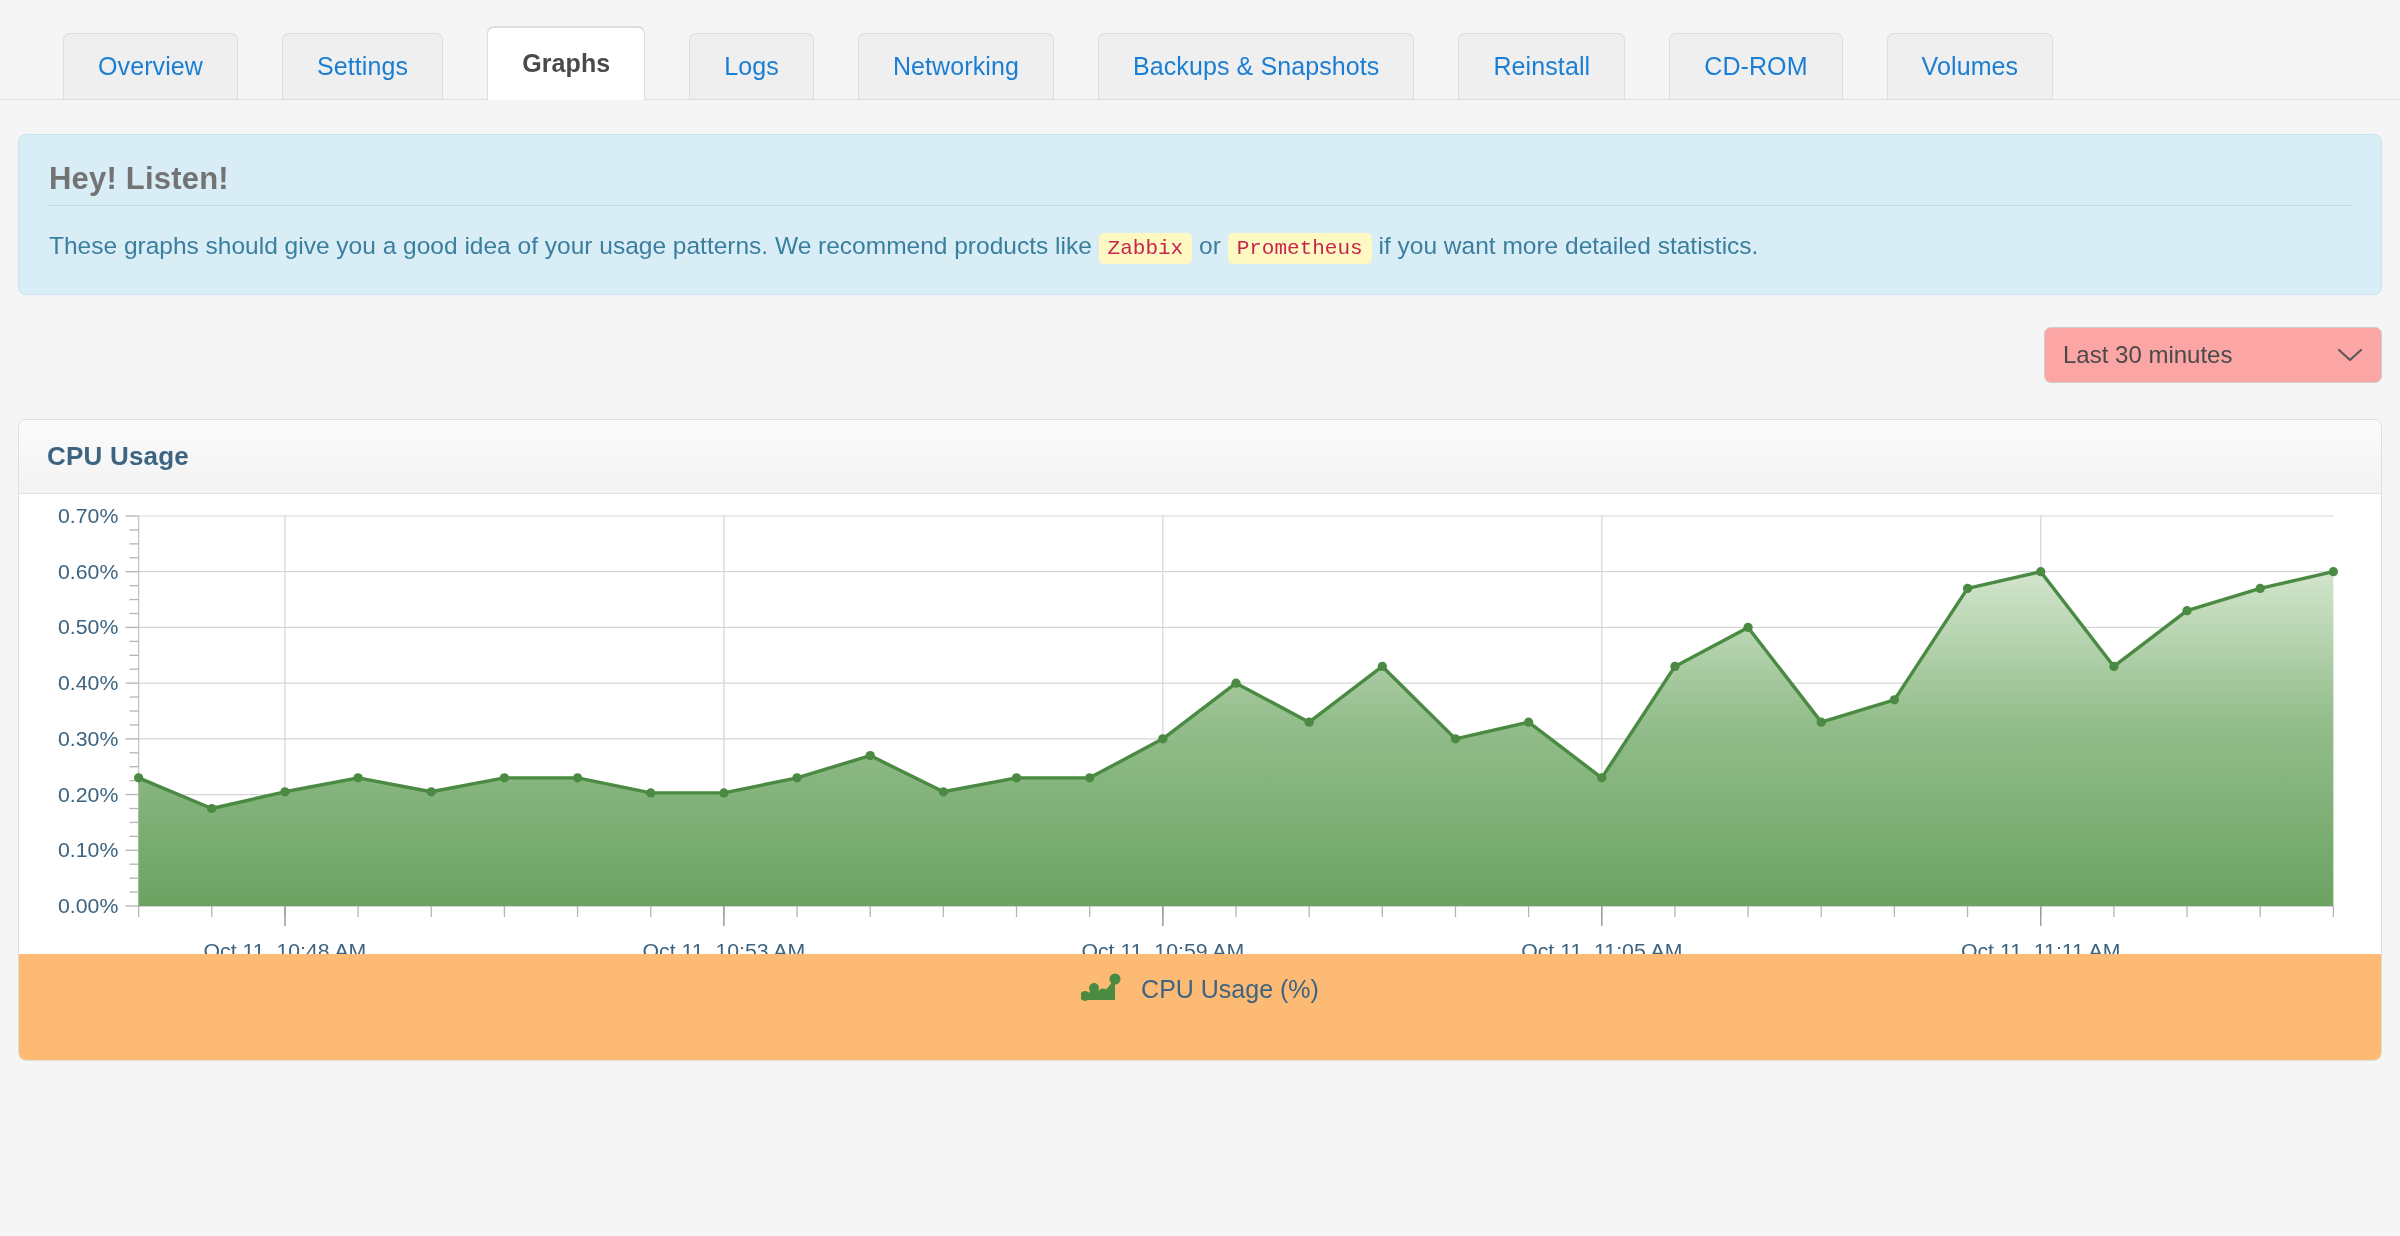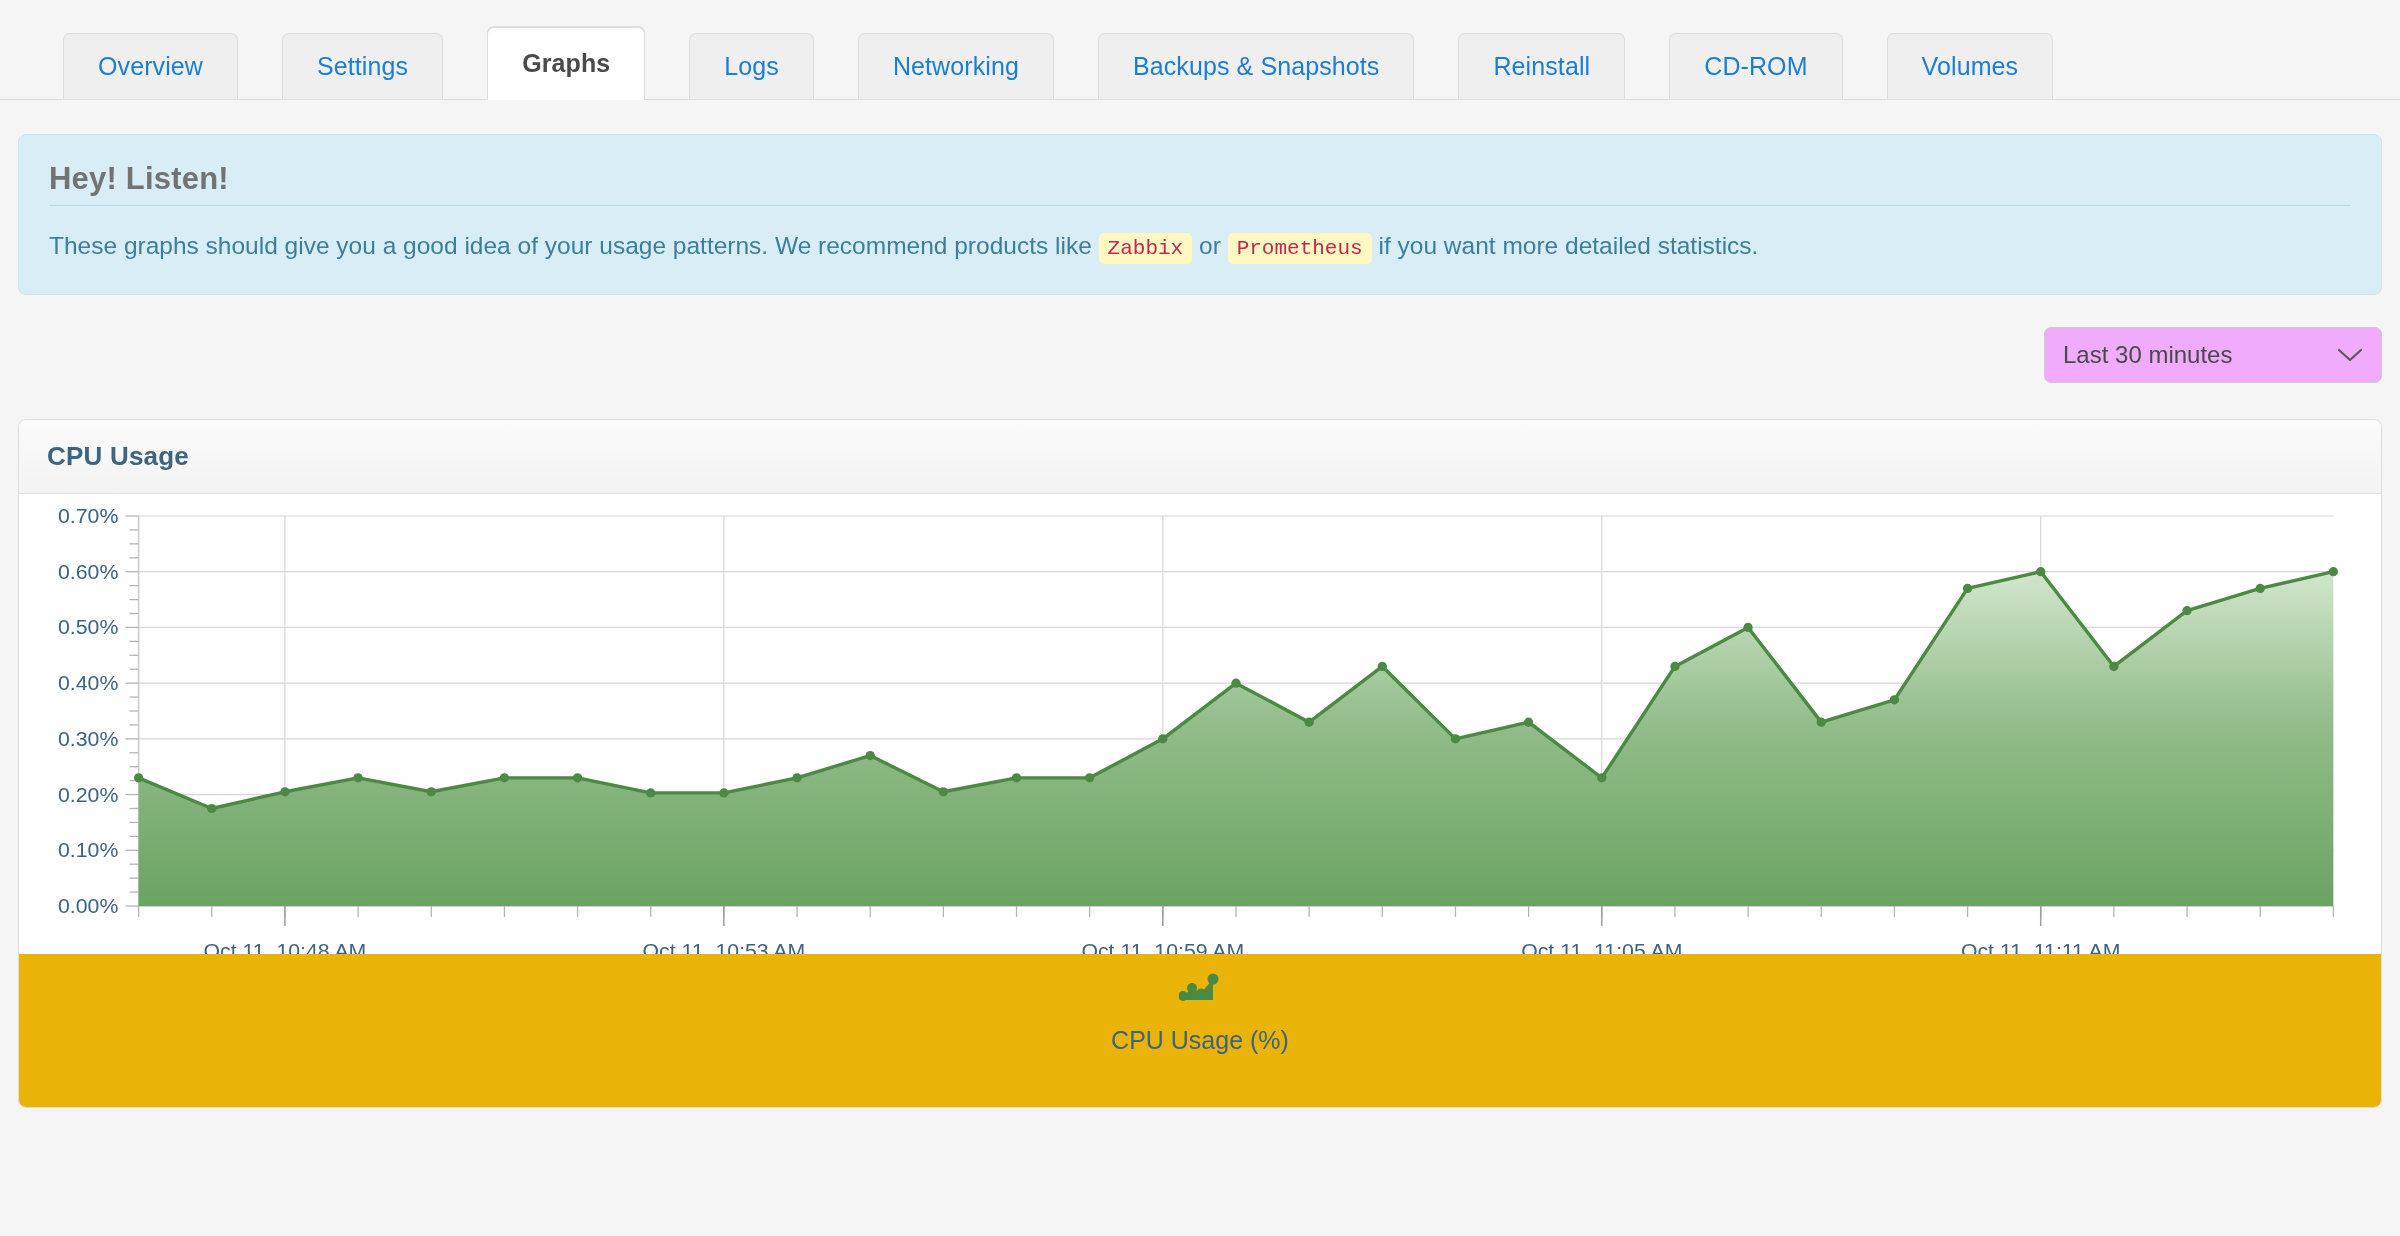"Last 30 minutes" .range-select { background: #f0abfc -> #fca5a5 }
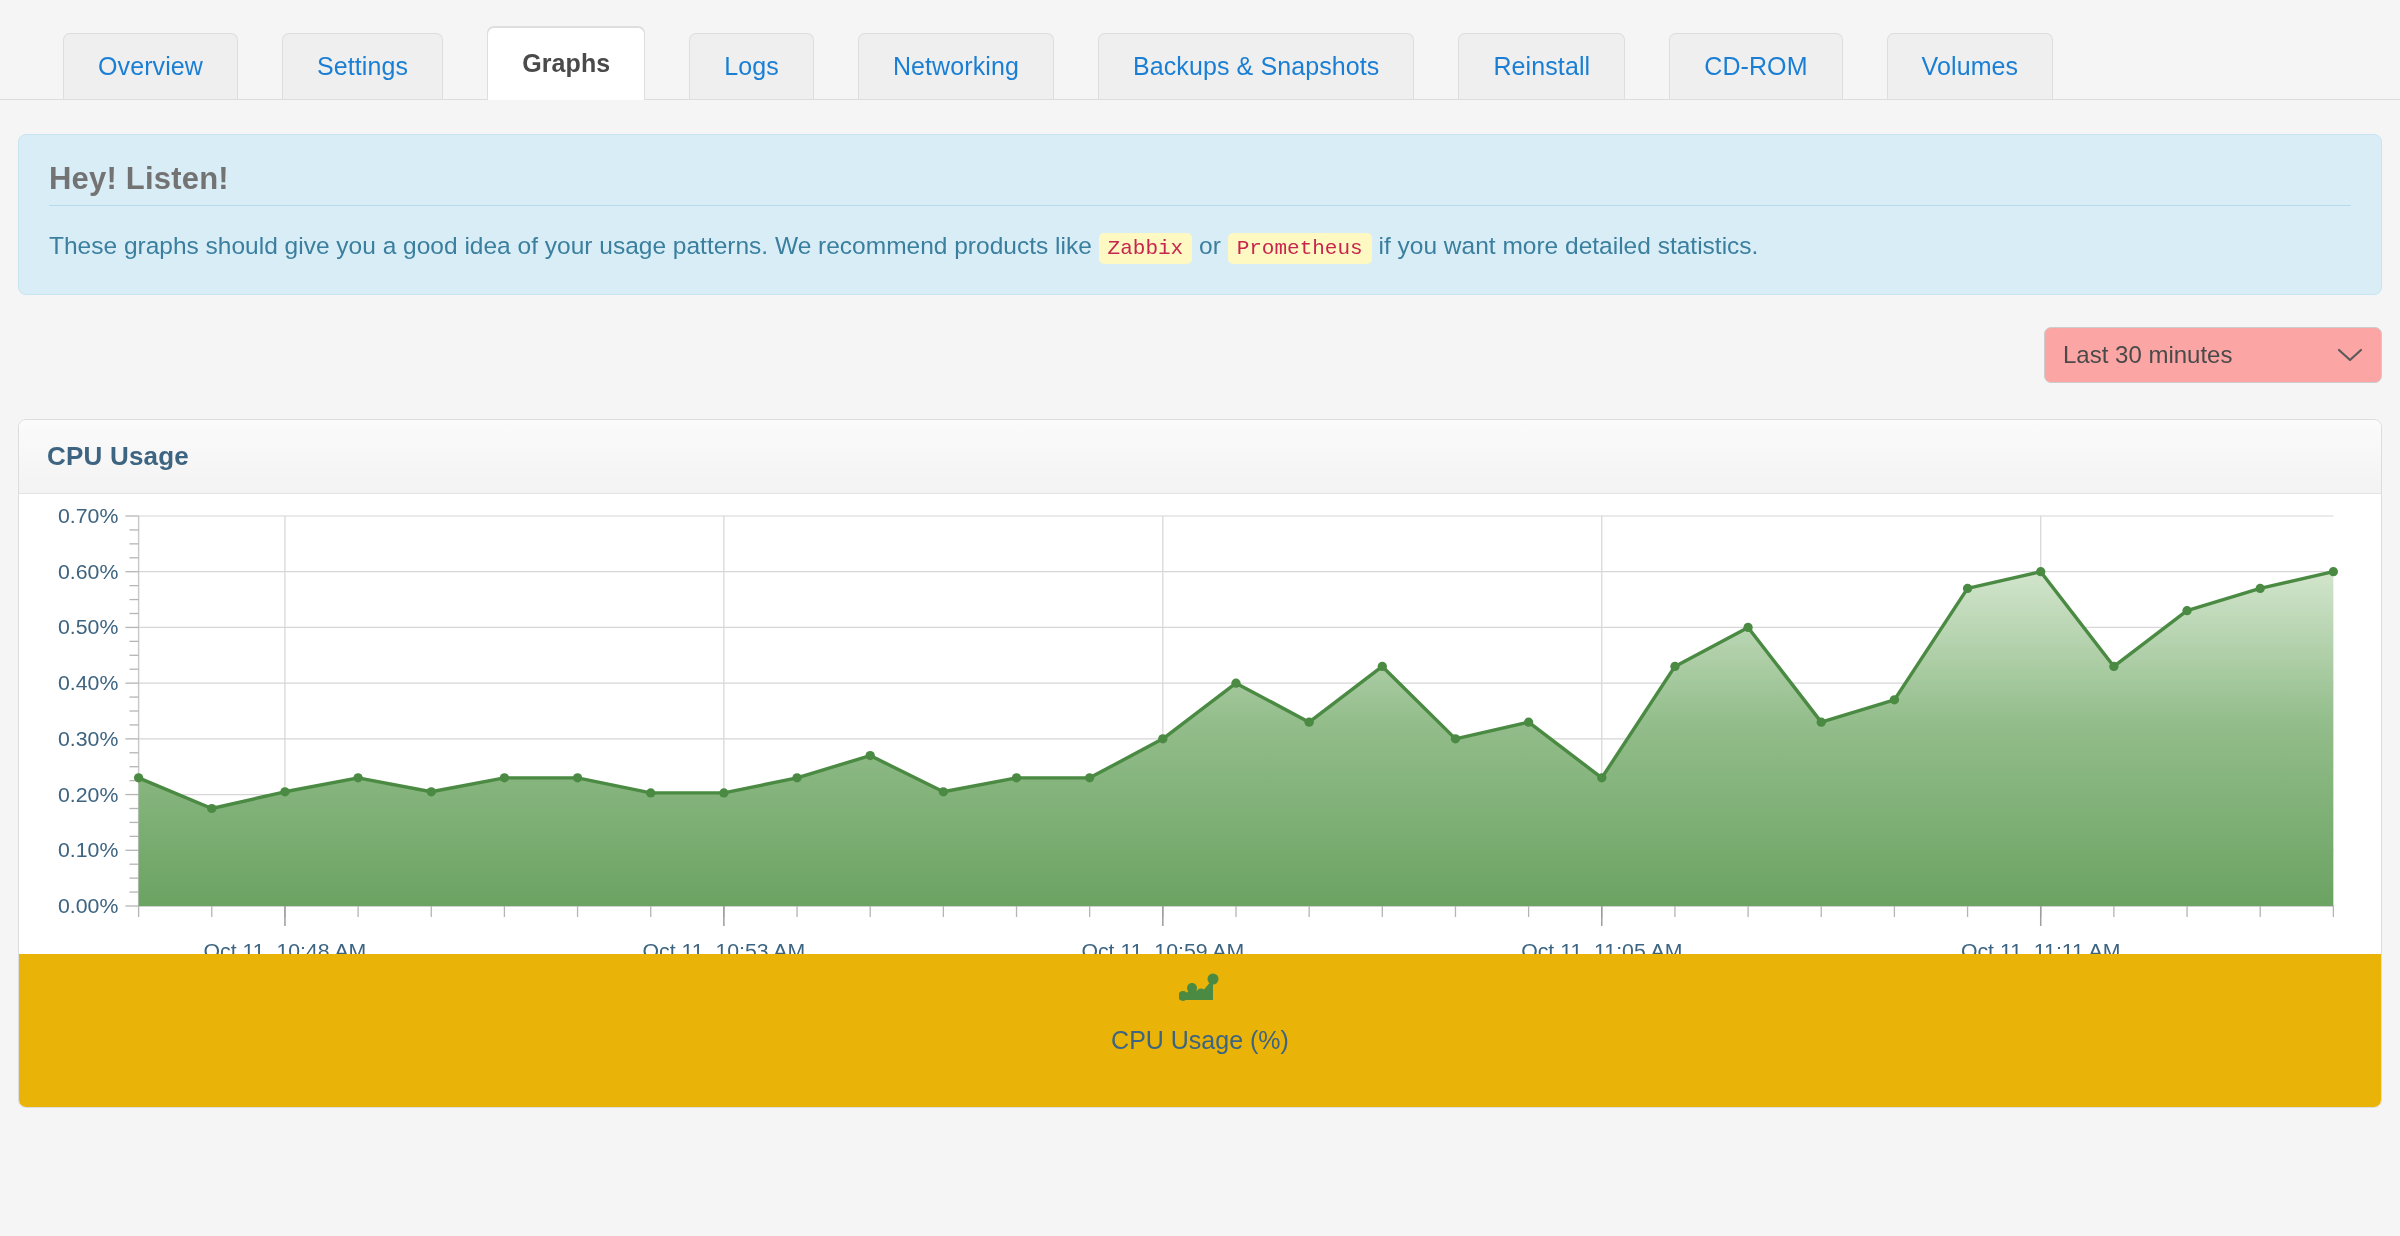"CPU Usage (%)" .legend { background: #eab308 -> #fdba74; flex-direction: column -> none }
